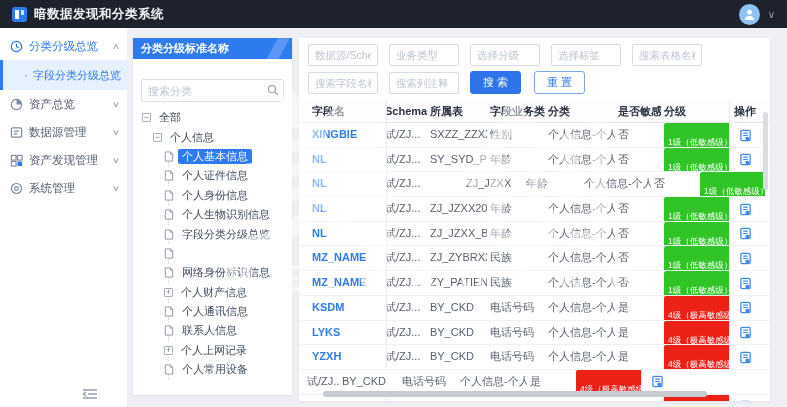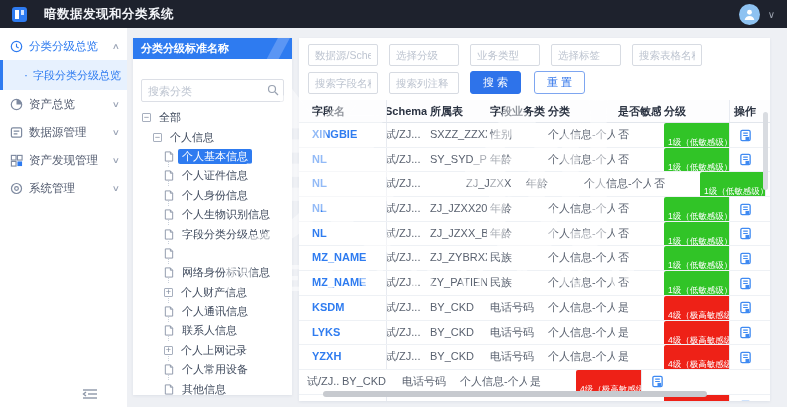"暗数据发现和分类系统" .topbar { gap: 17px -> 7px }
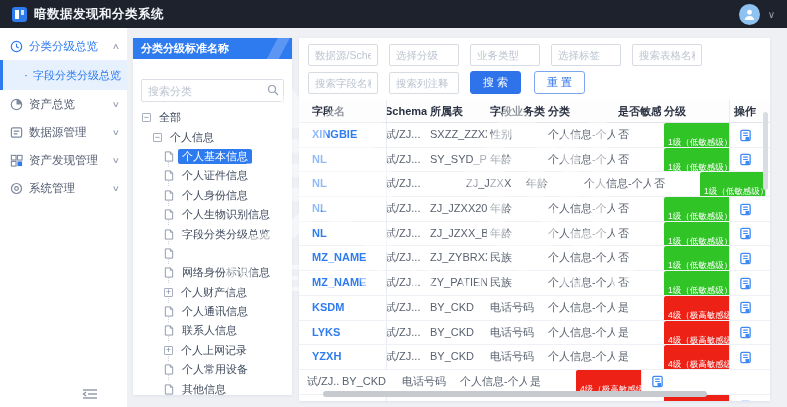"选择分级" input.f-in { order: before "业务类型" -> after "业务类型" }
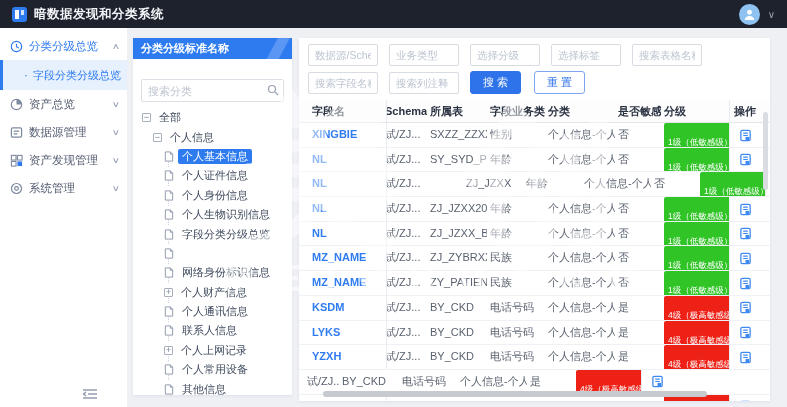"其他信息" div.t-row { html: <div> <span> <svg> <path></path> <path></path> </svg> </span> <span>其他信息</span> </div> -> none }
